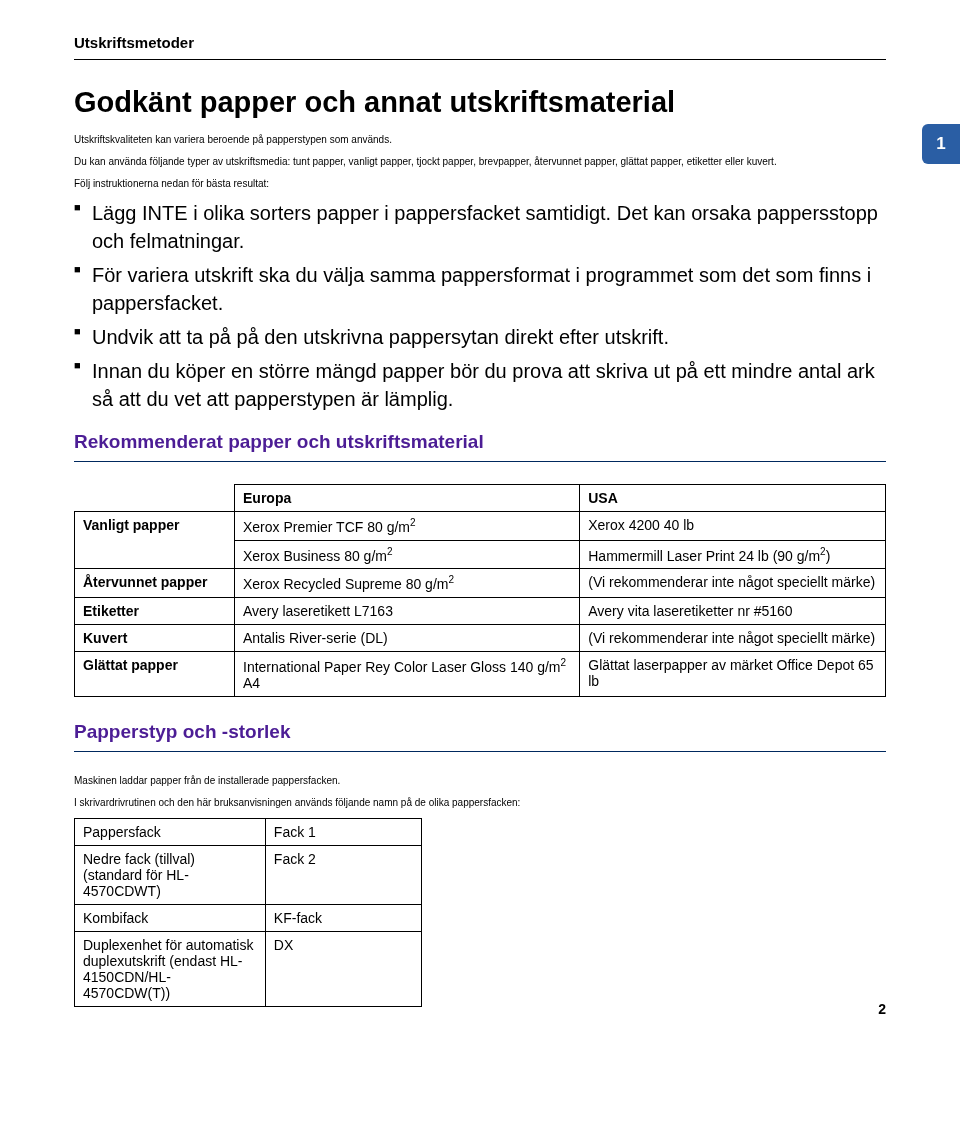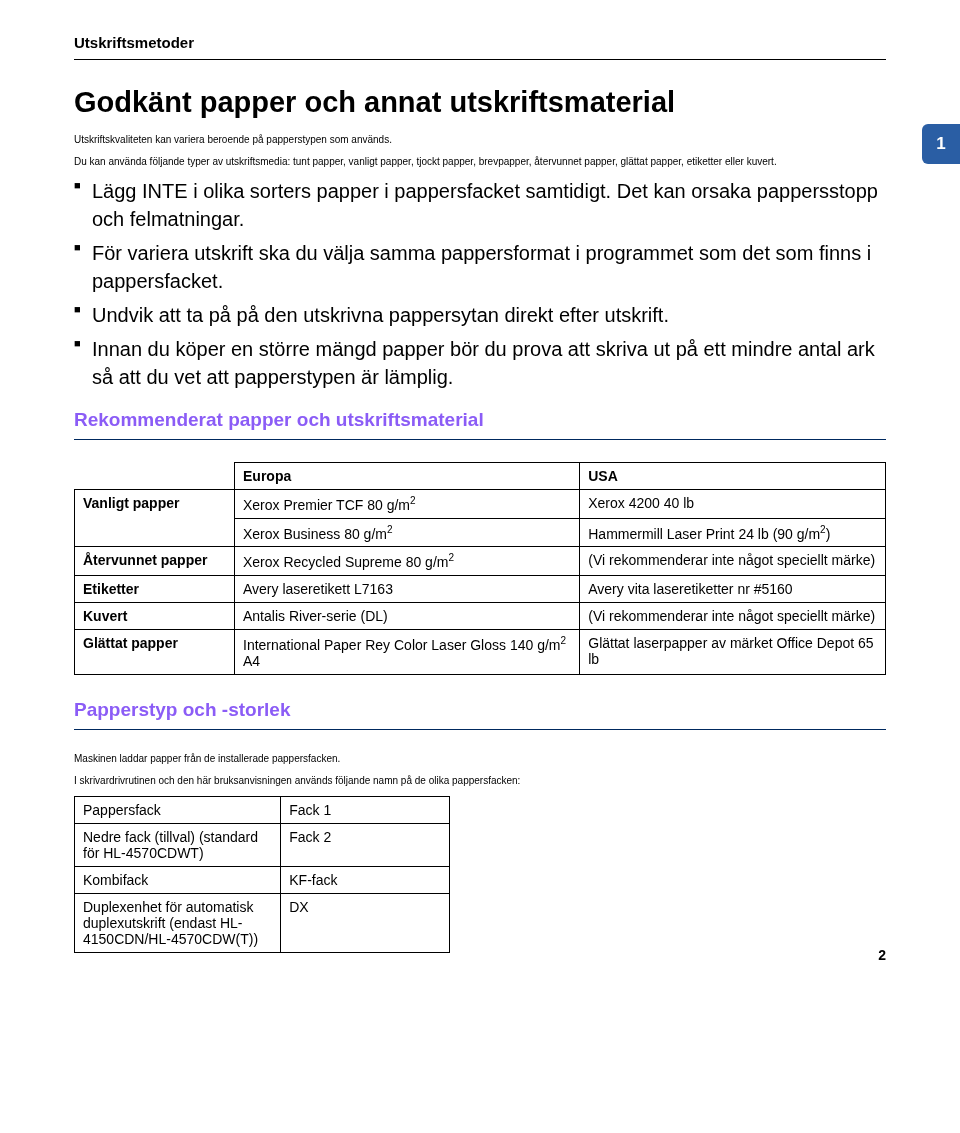"Följ instruktionerna nedan för bästa" p.para { html: none -> <p>Följ instruktionerna nedan för bästa resultat:</p> }
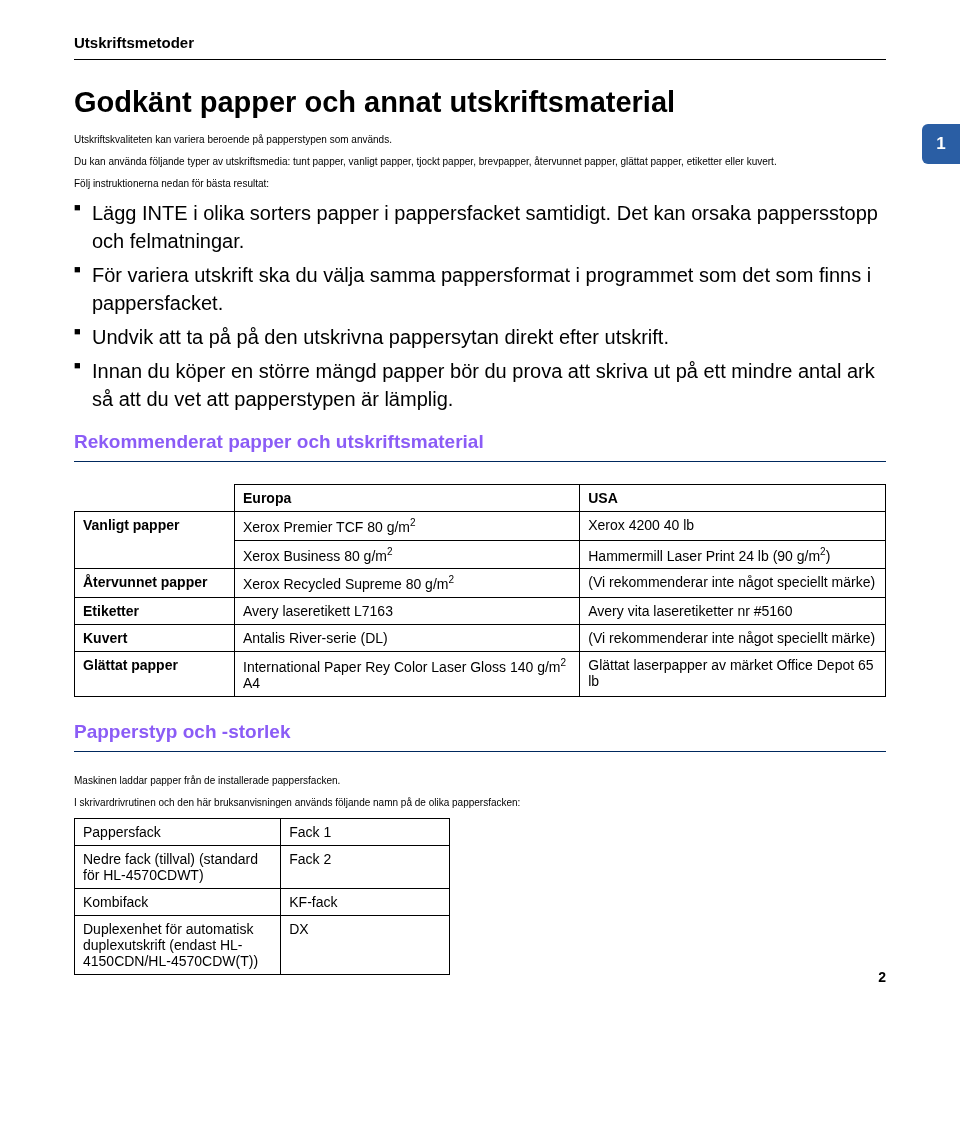"Rekommenderat papper och" .h2 { color: #8b5cf6 -> #4c1d95 }
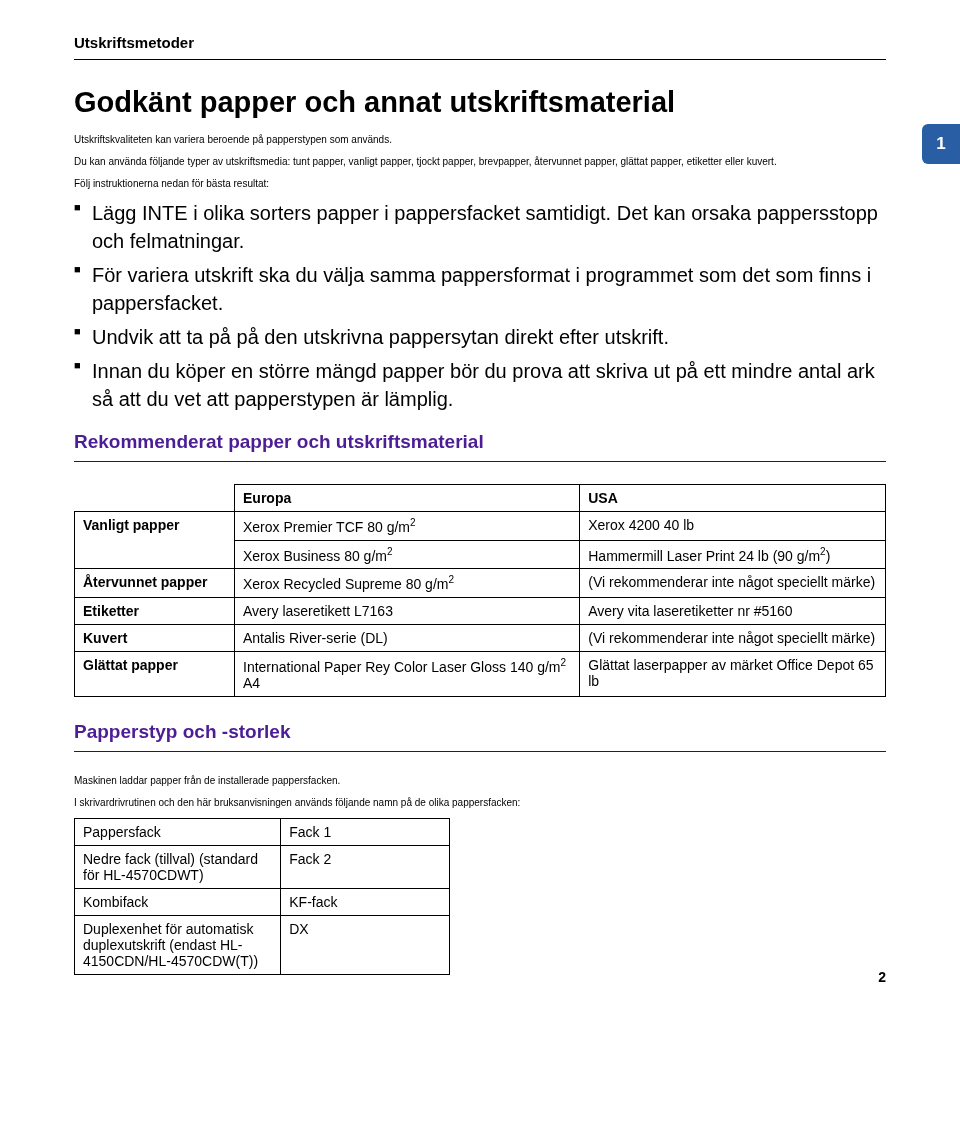"Pappersfack" .small-table { width: 376px -> 348px }
